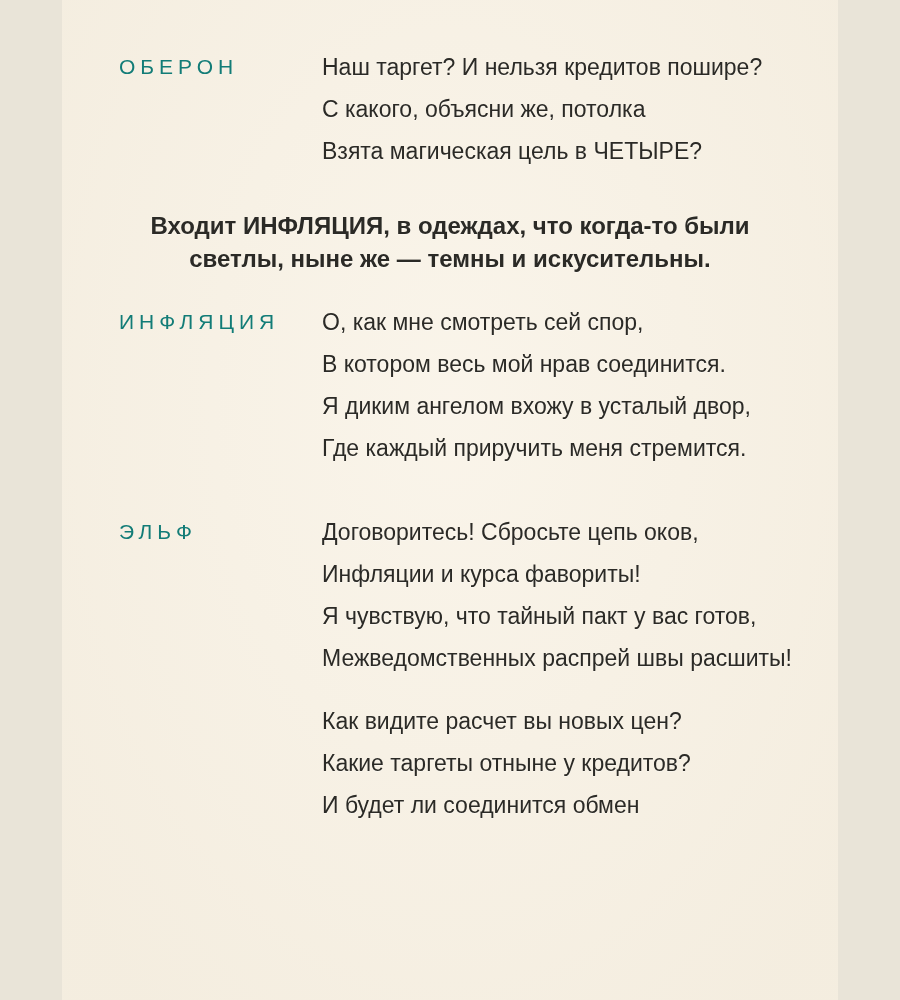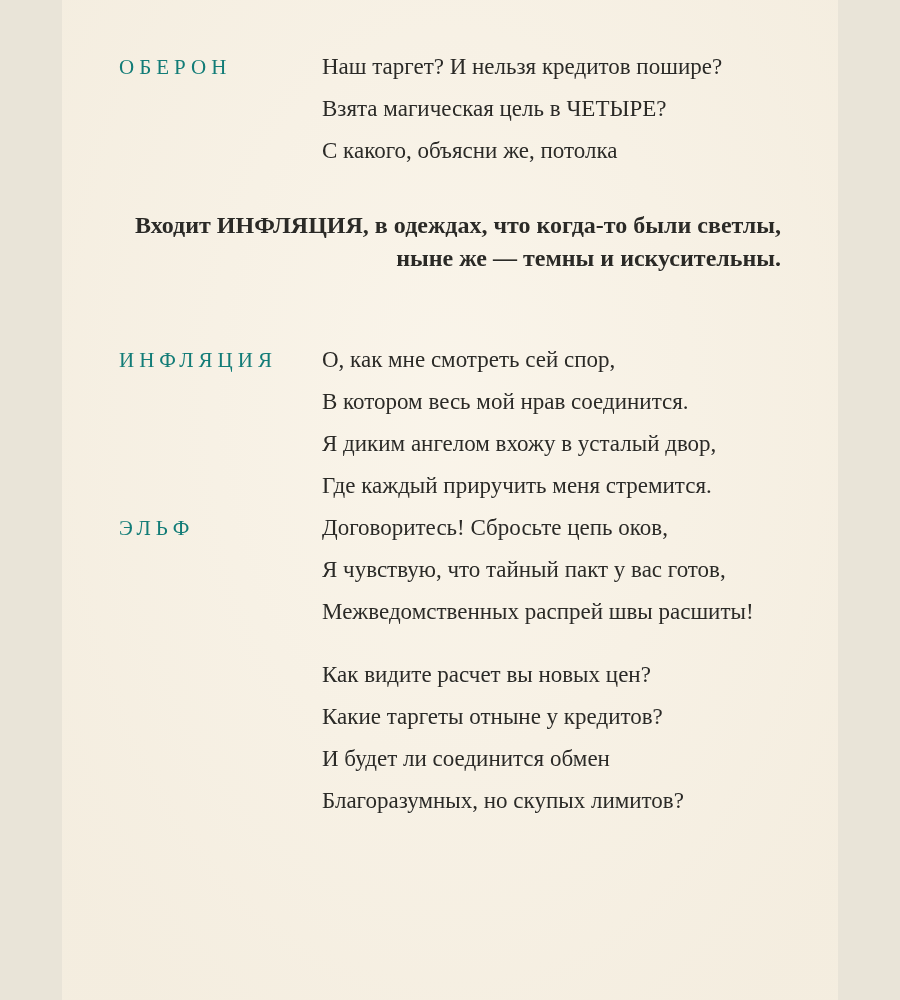"ОБЕРОН" .page { font-family: Liberation Serif, serif -> Liberation Sans, sans-serif }
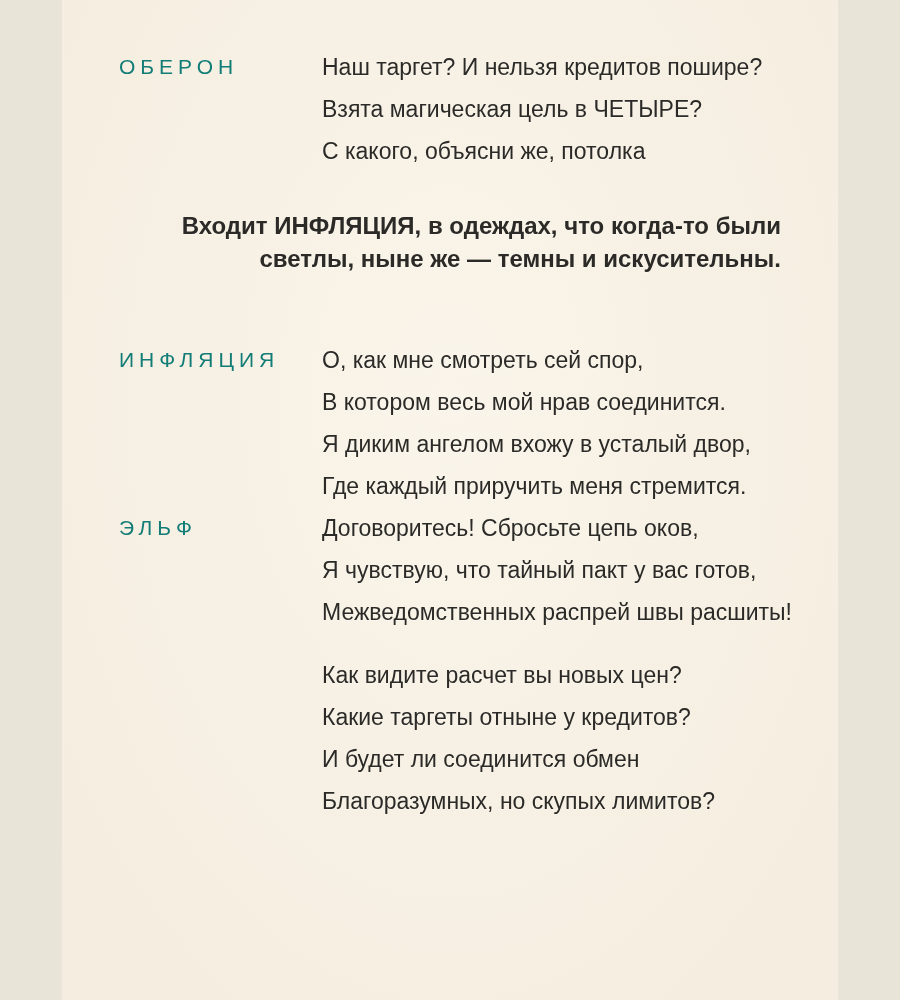"Взята магическая цель в ЧЕТЫРЕ?" p.line { order: before "С какого, объясни же, потолка" -> after "С какого, объясни же, потолка" }
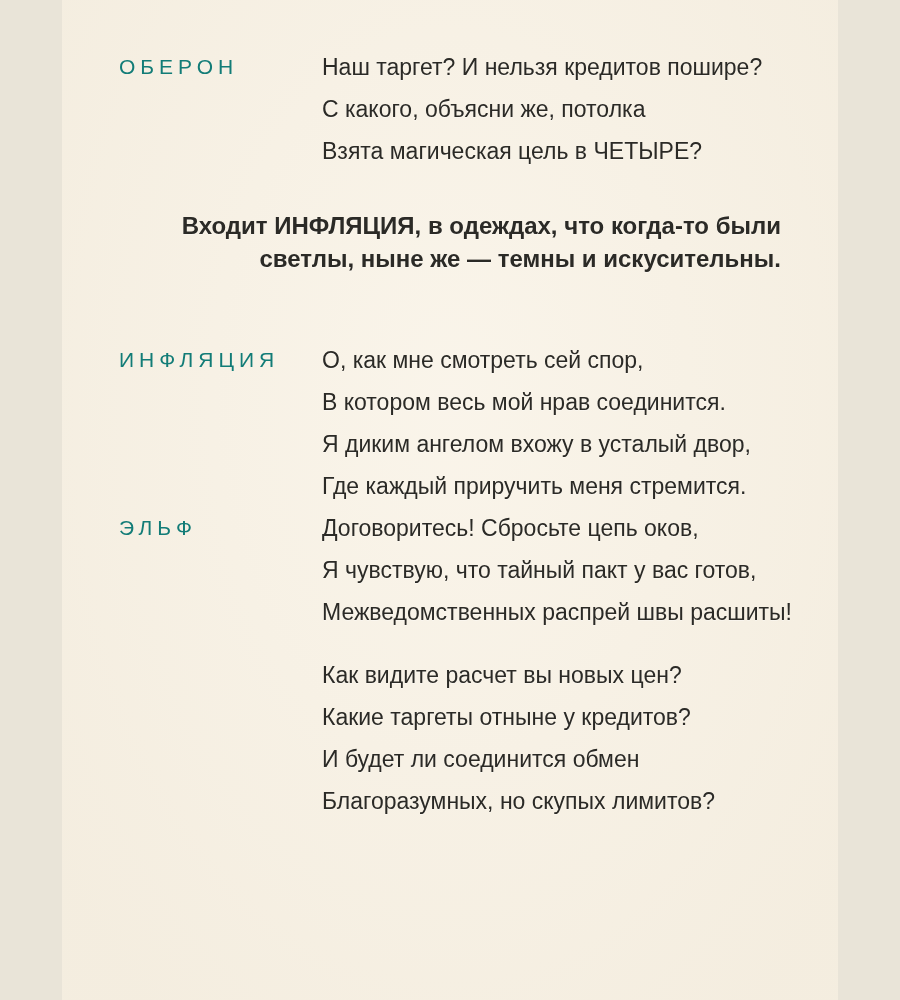"Входит ИНФЛЯЦИЯ, в одеждах, что" .stage-direction { margin: 37px auto 64px auto -> 37px auto 26px auto; text-align: right -> center }
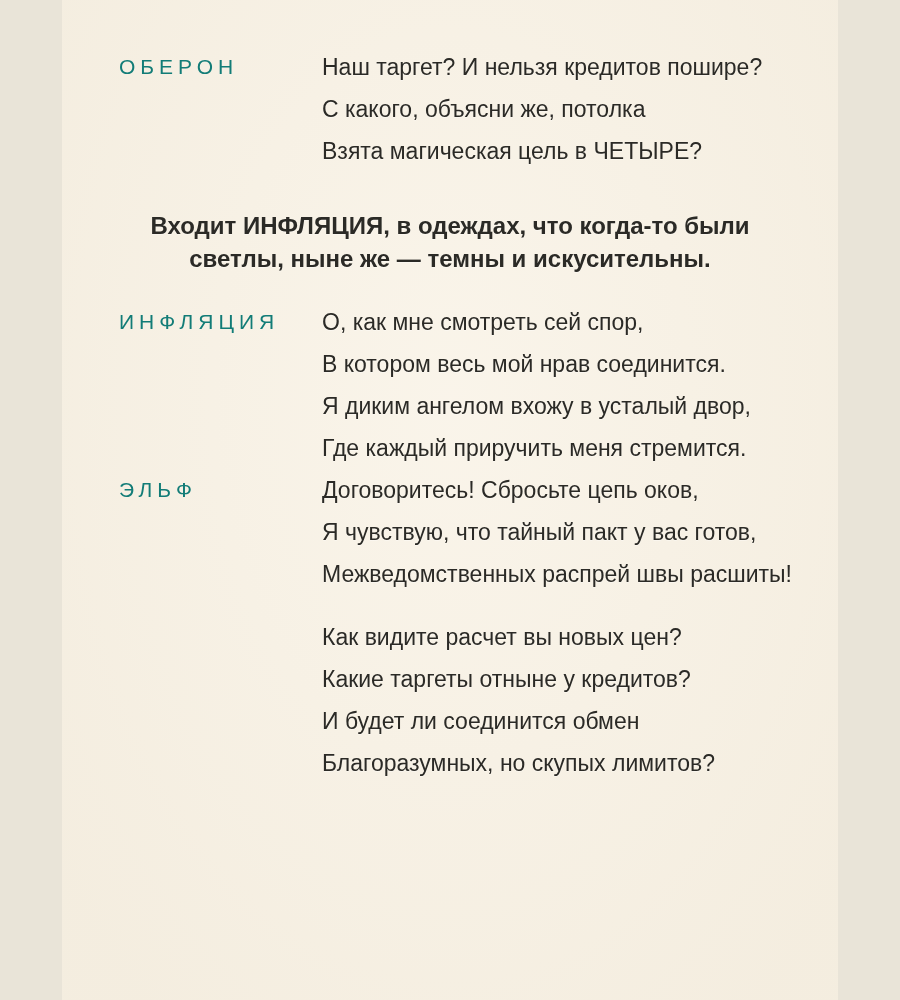"ЭЛЬФ" .speech-elf { margin-top: none -> 42px }
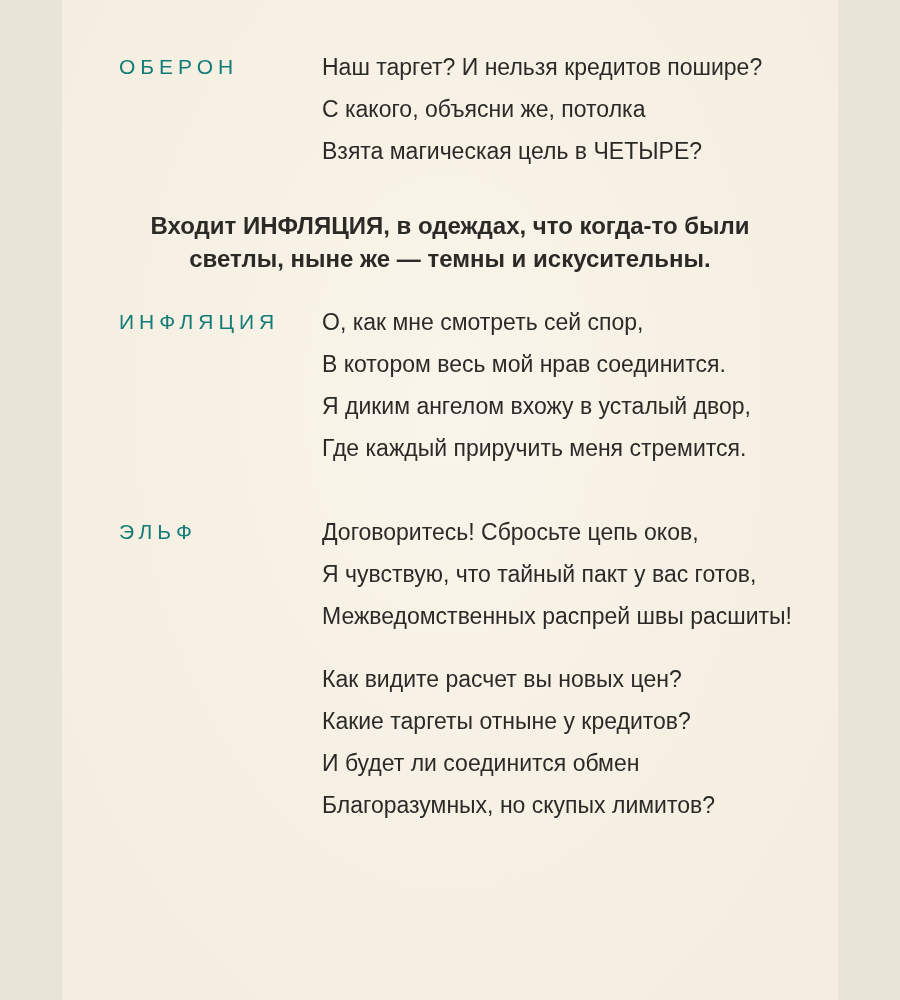"Инфляции и курса фавориты!" p.line { html: none -> <p>Инфляции и курса фавориты!</p> }
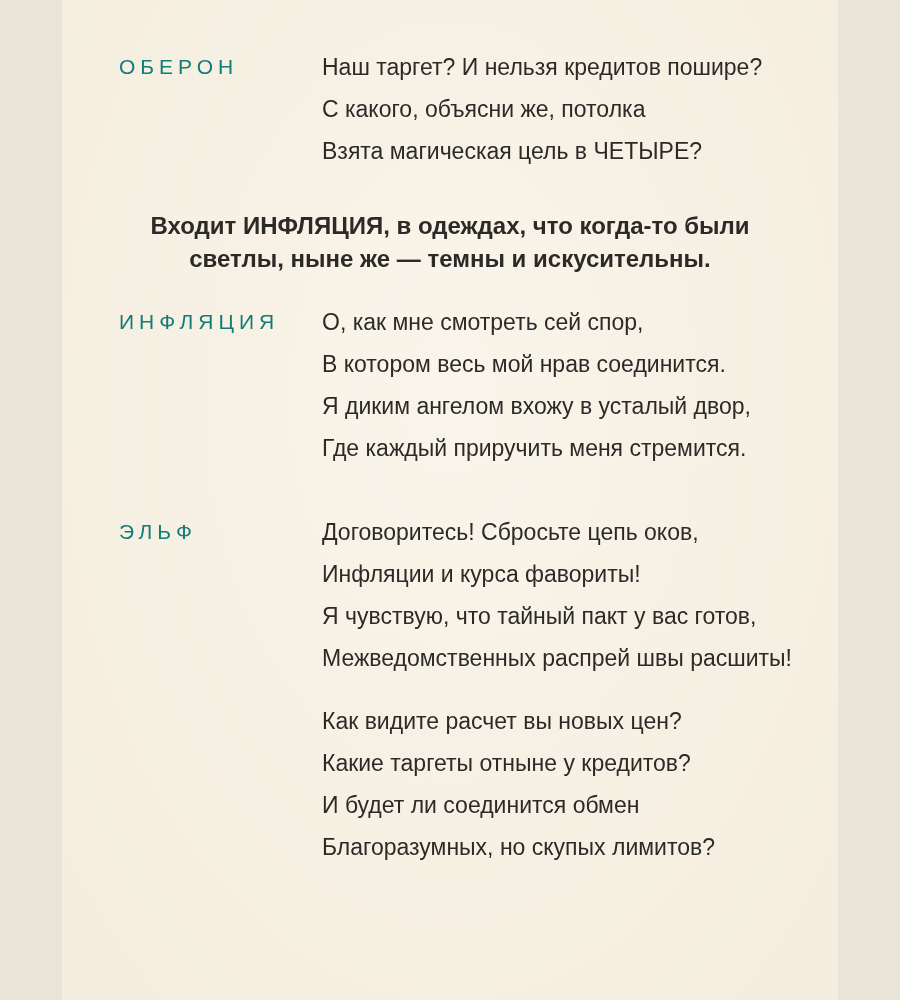"Благоразумных, но скупых лимитов?" p.line { html: <p>Благоразумных, но скупых лимитов?</p> -> none }
